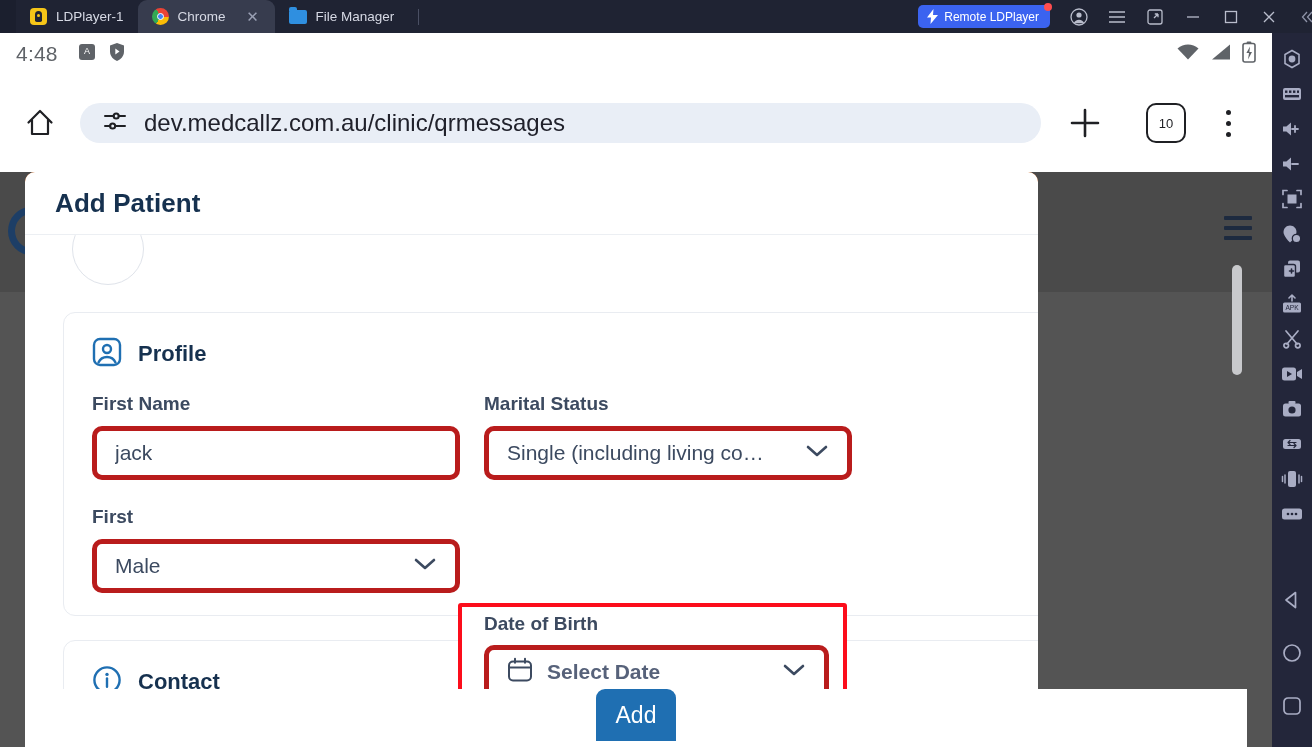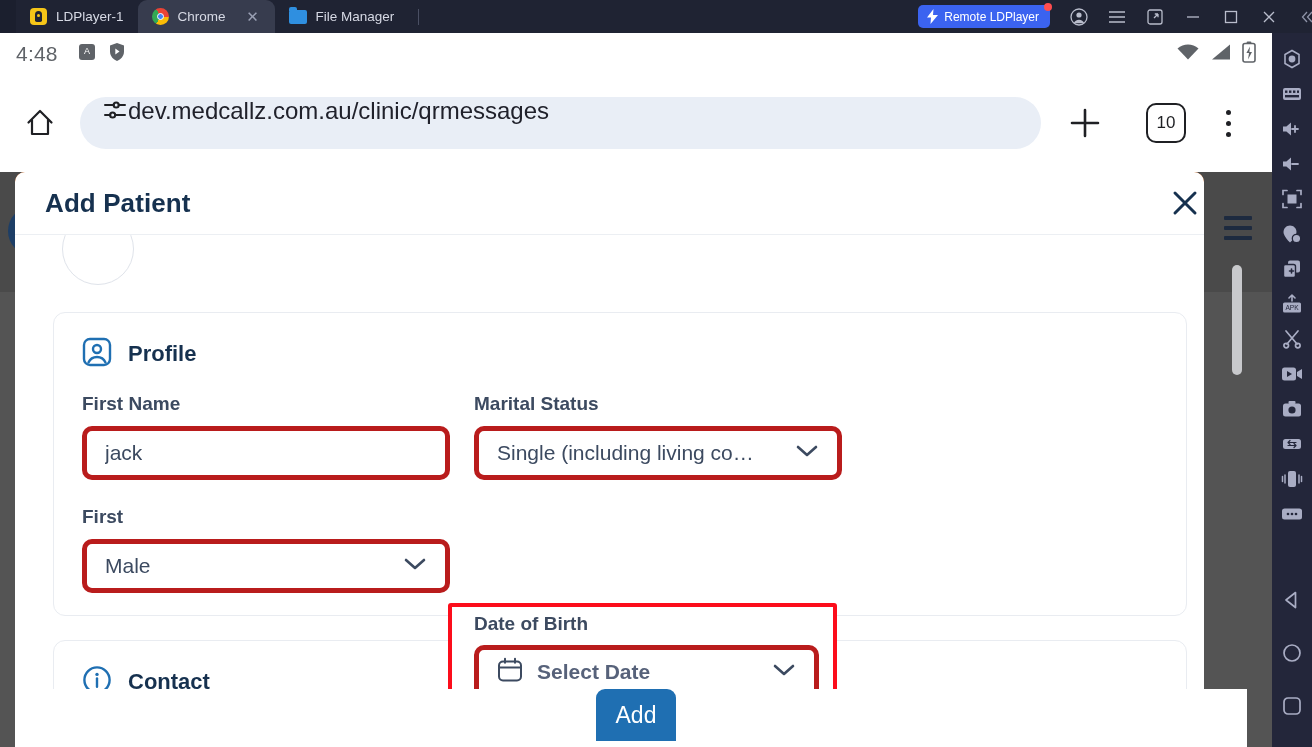"dev.medcallz.com.au/clinic/qrmessages" #omnibox { align-items: none -> center; gap: 0 -> 16px; height: 52px -> 40px }
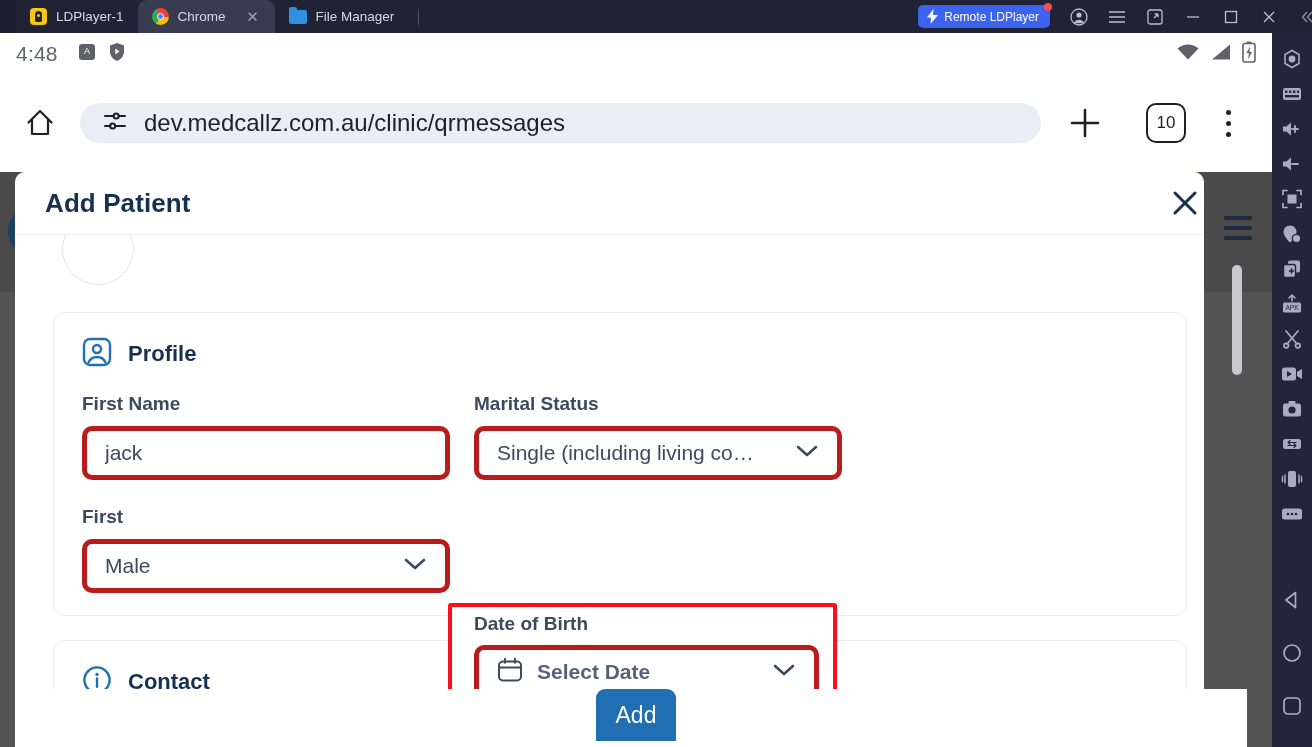"10" #tab-count-button { font-size: 17px -> 13px }
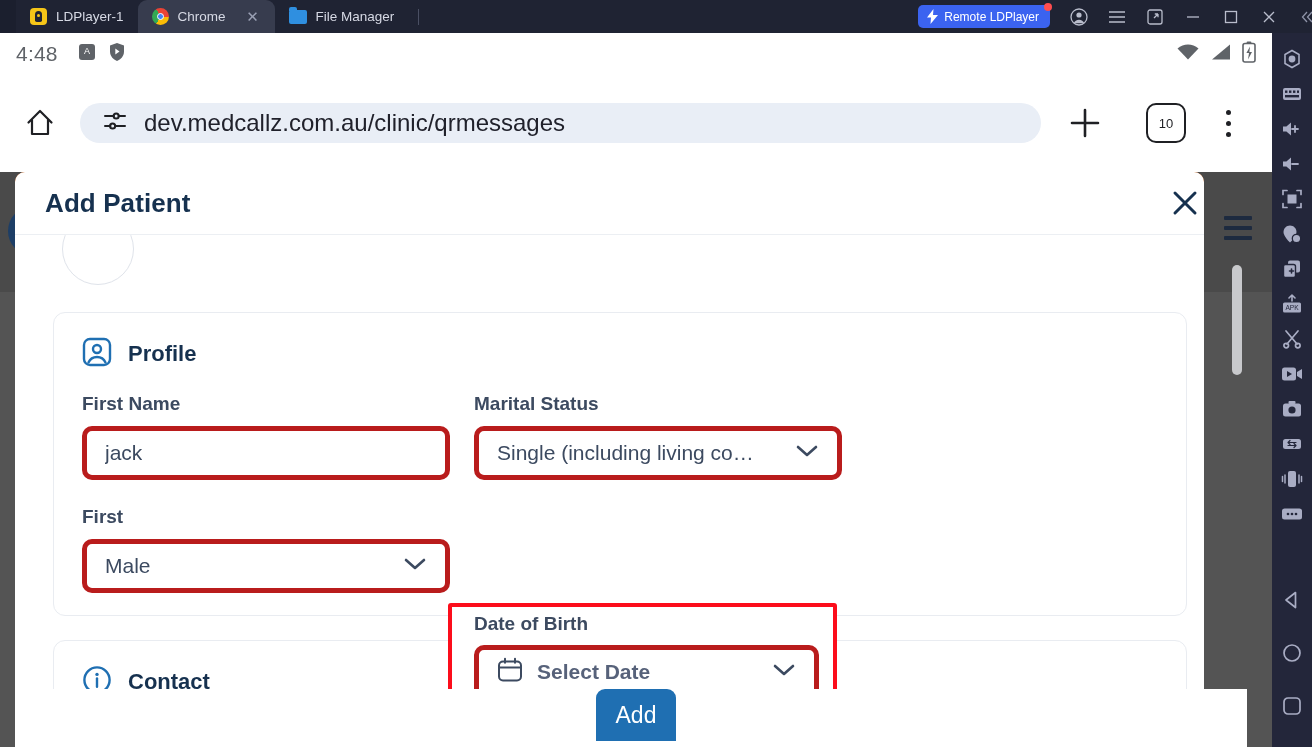"Add Patient" #modal { left: 15px -> 25px; width: 1189px -> 1013px }
